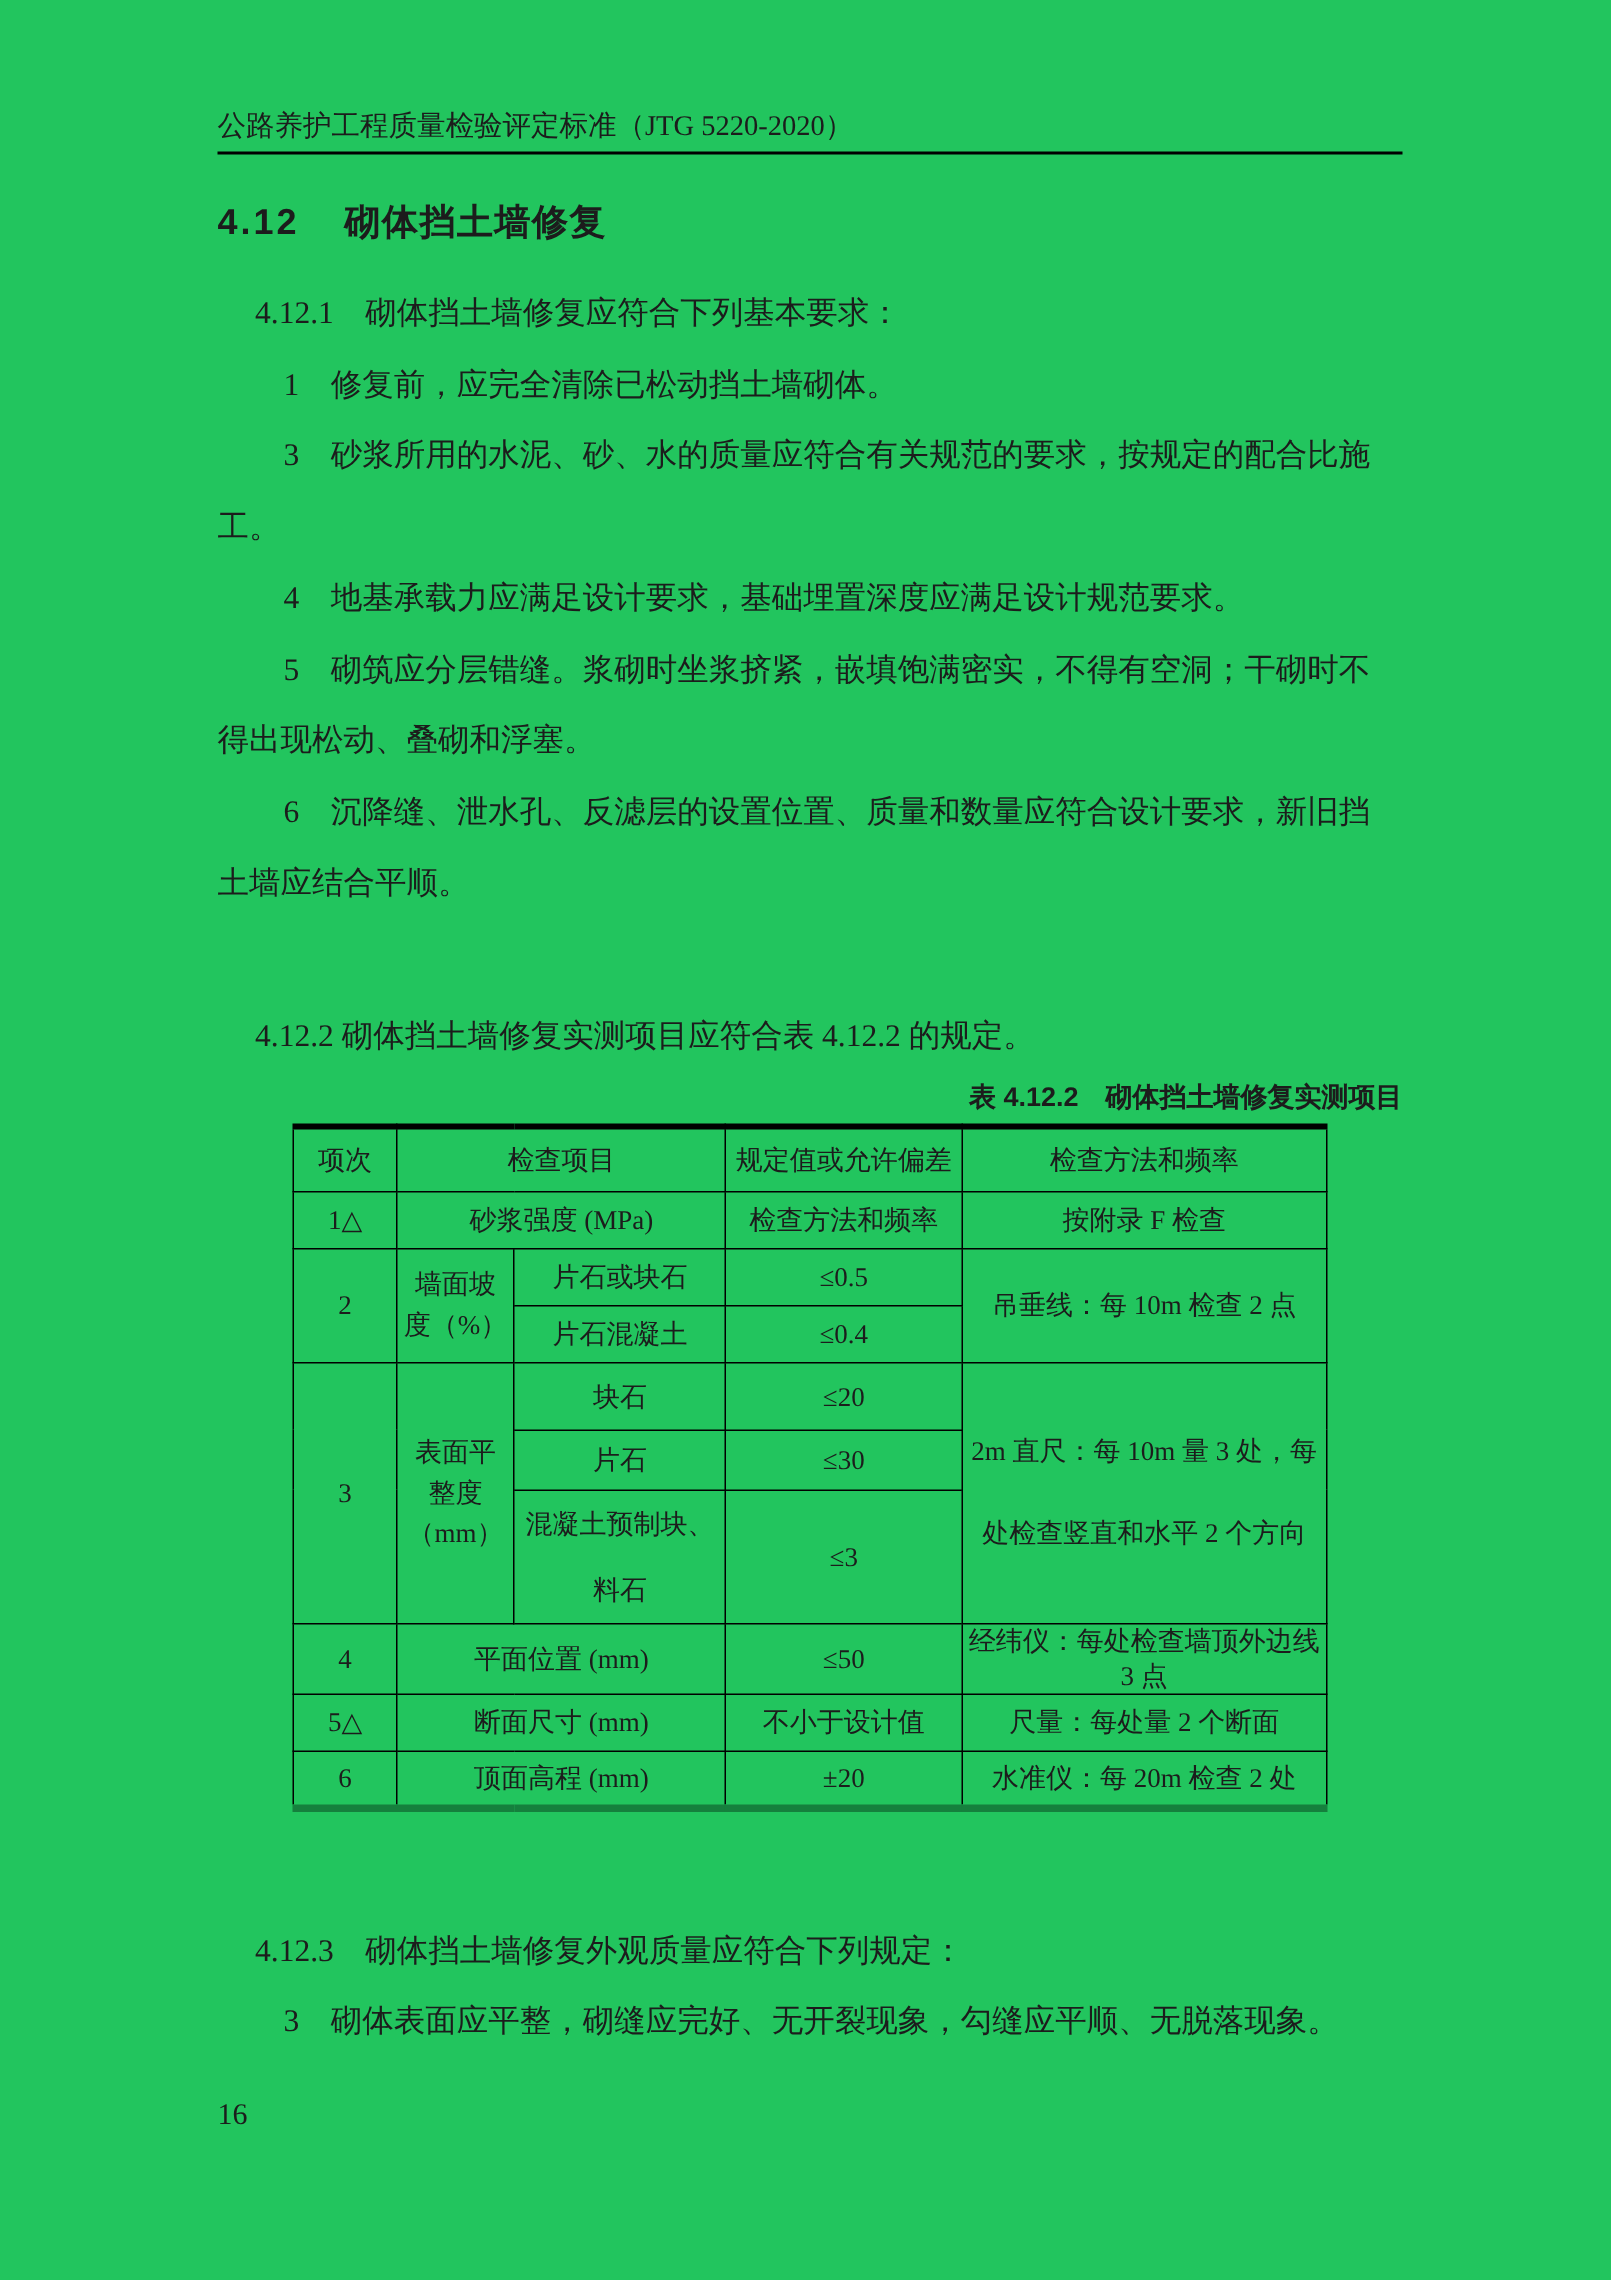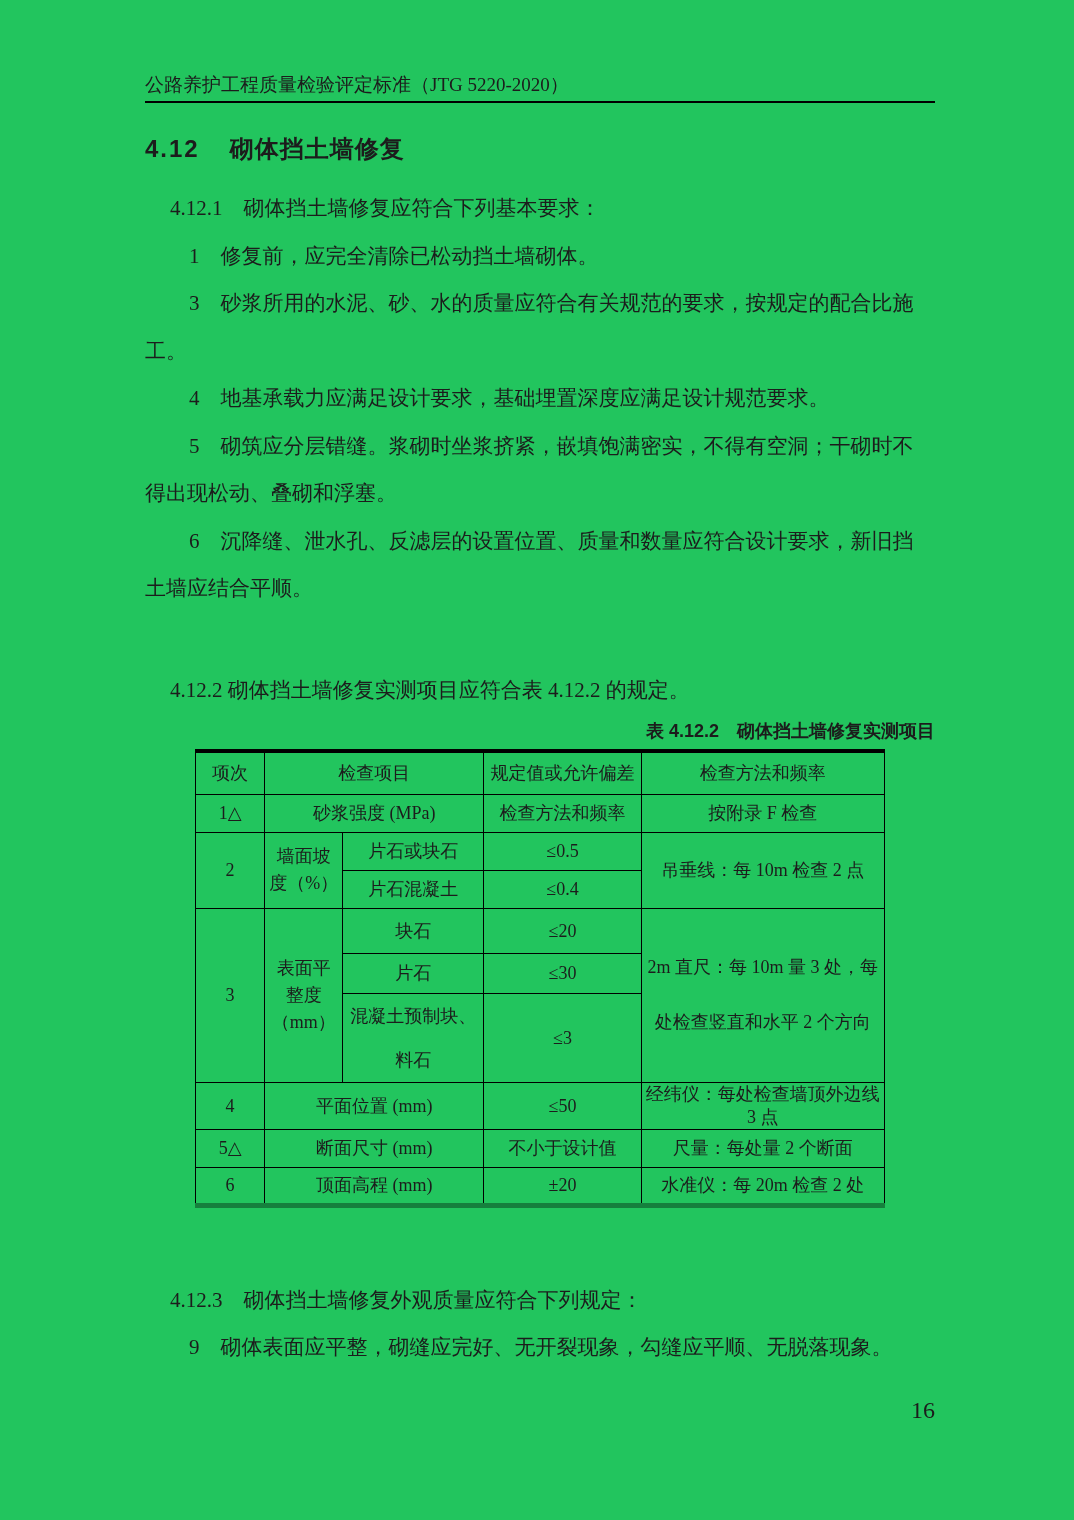"9 砌体表面应平整，砌缝应完好、无开裂现象，勾缝应平顺、无脱落现象。" p.para { text: 9 -> 3 }
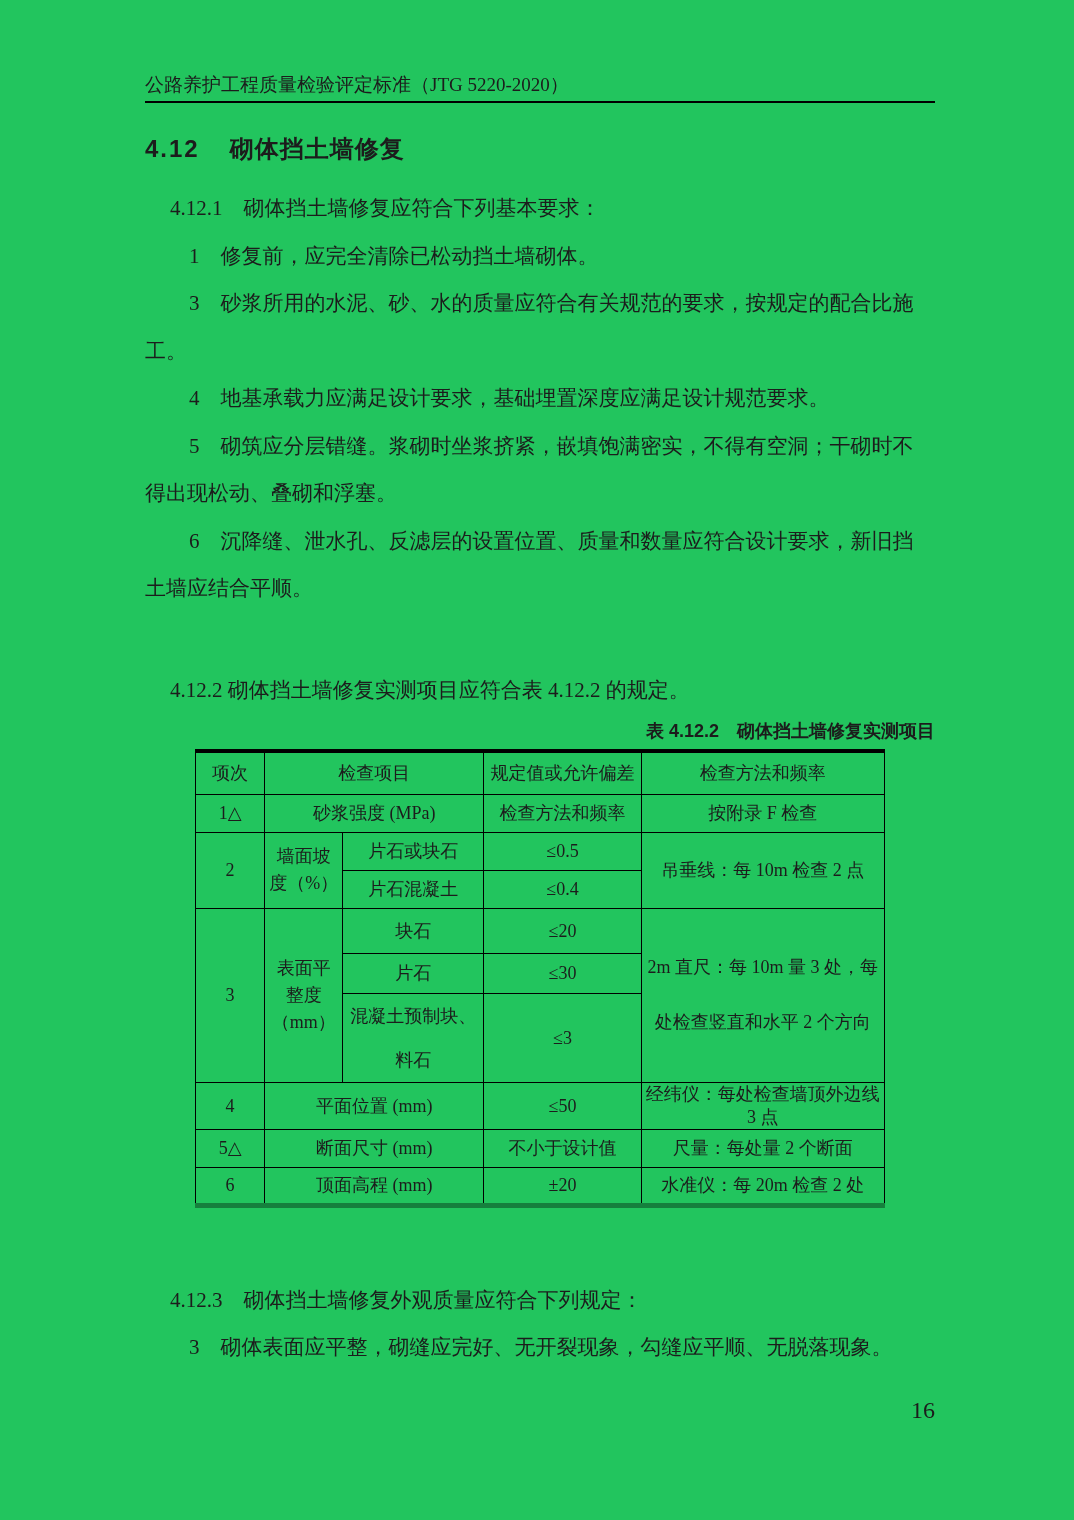"16" .page-number { font-size: 24px -> 20px; text-align: right -> left }
